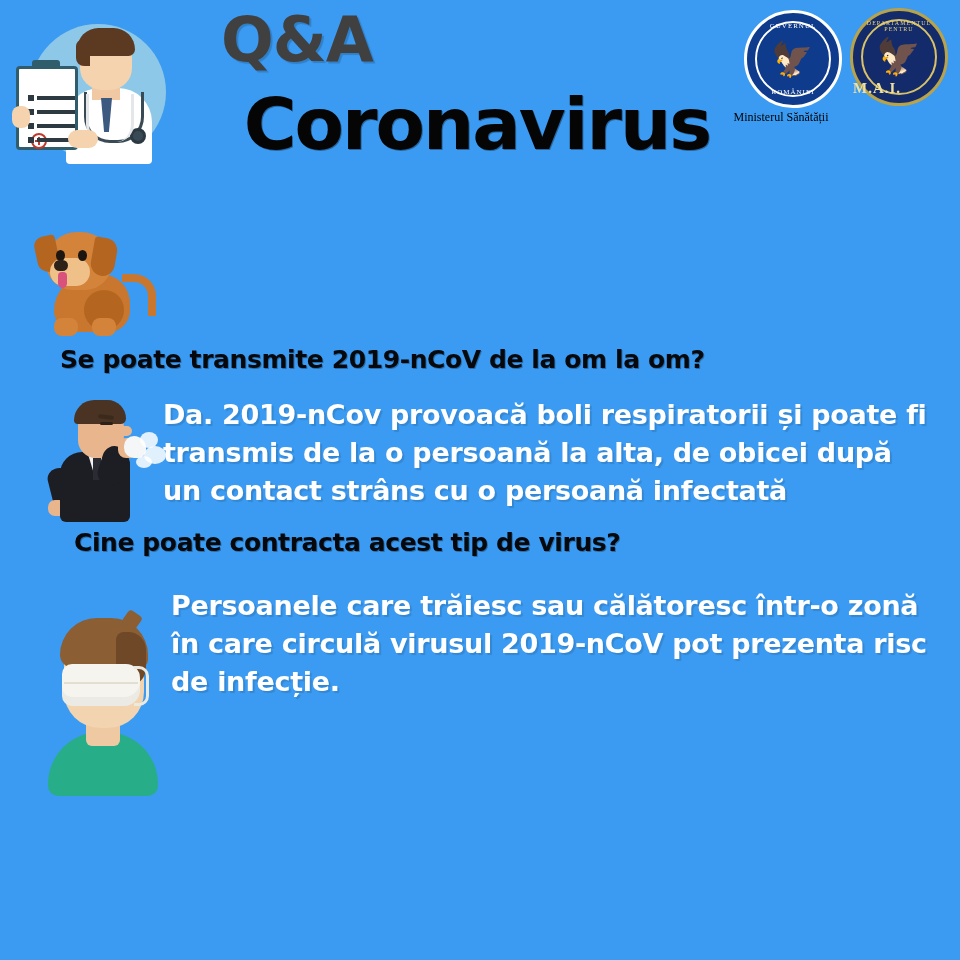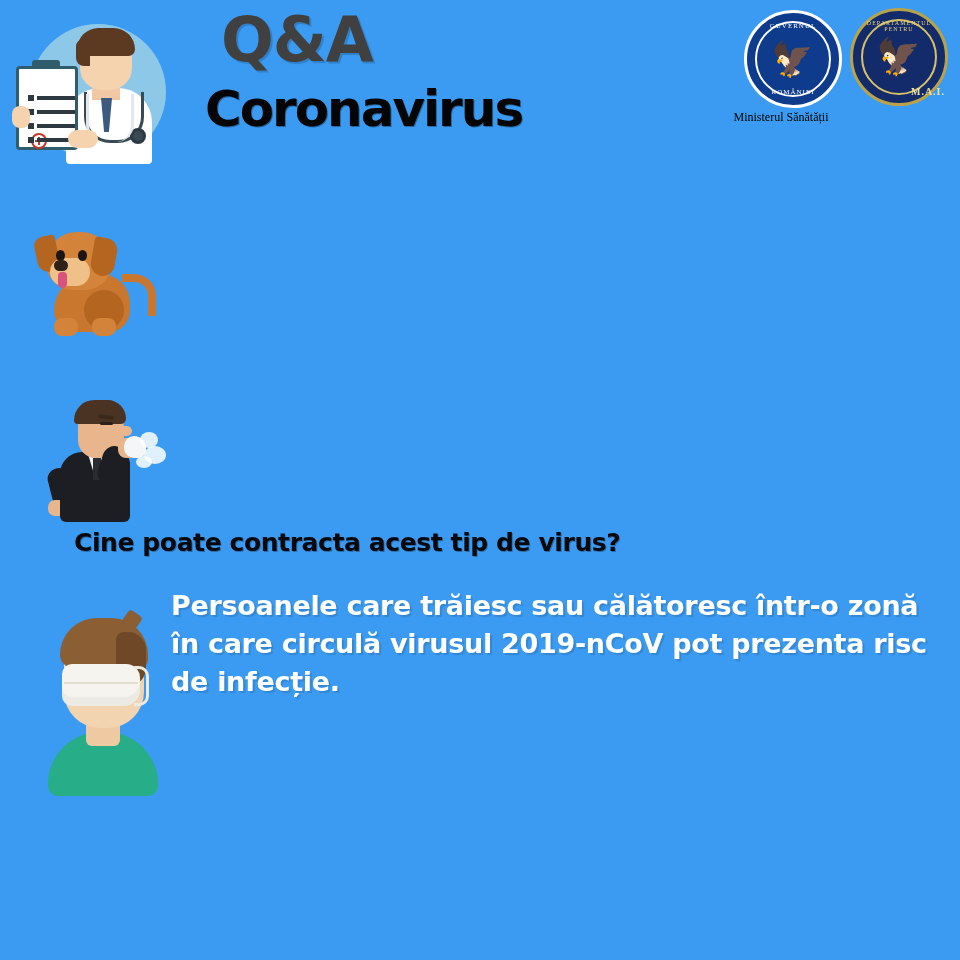"Coronavirus" .title-corona { font-size: 50px -> 72px; margin: 0 -> 15px; text-align: none -> right }
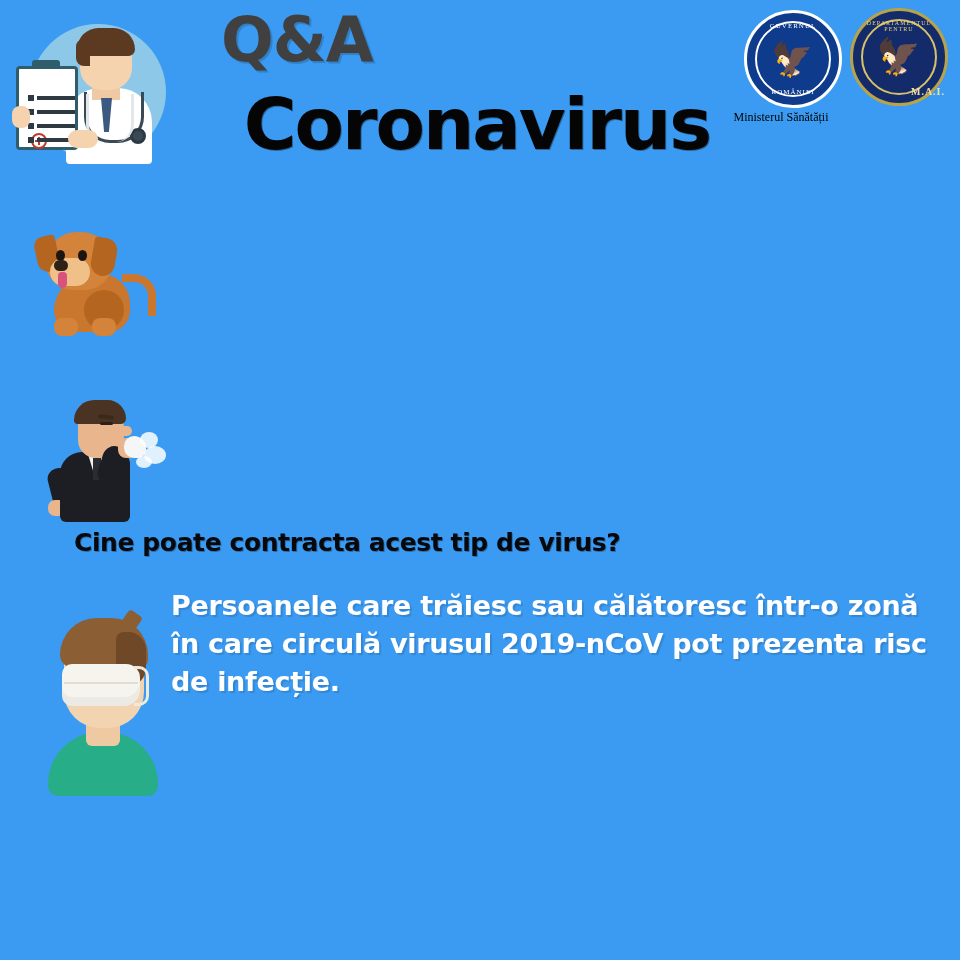"M.A.I." .mai-label { font-size: 10px -> 15px; text-align: right -> left }
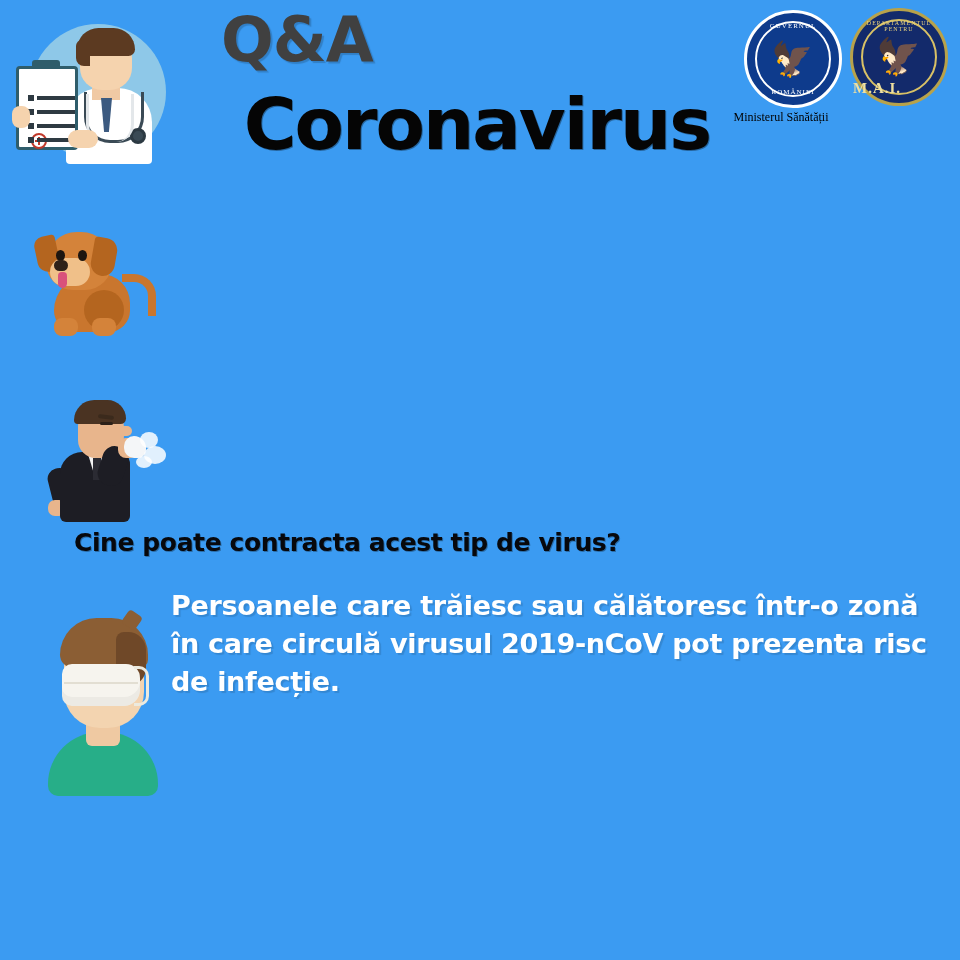"Se poate transmite 2019-nCoV de" div.qa-section { html: none -> <div> <div>Se poate transmite 2019-nCoV de la om la om?</div> <div>Da. 2019-nCov provoacă boli respiratorii și poate fi transmis de la o persoană la alta, de obicei după un contact strâns cu o persoană infectată</div> </div> }
